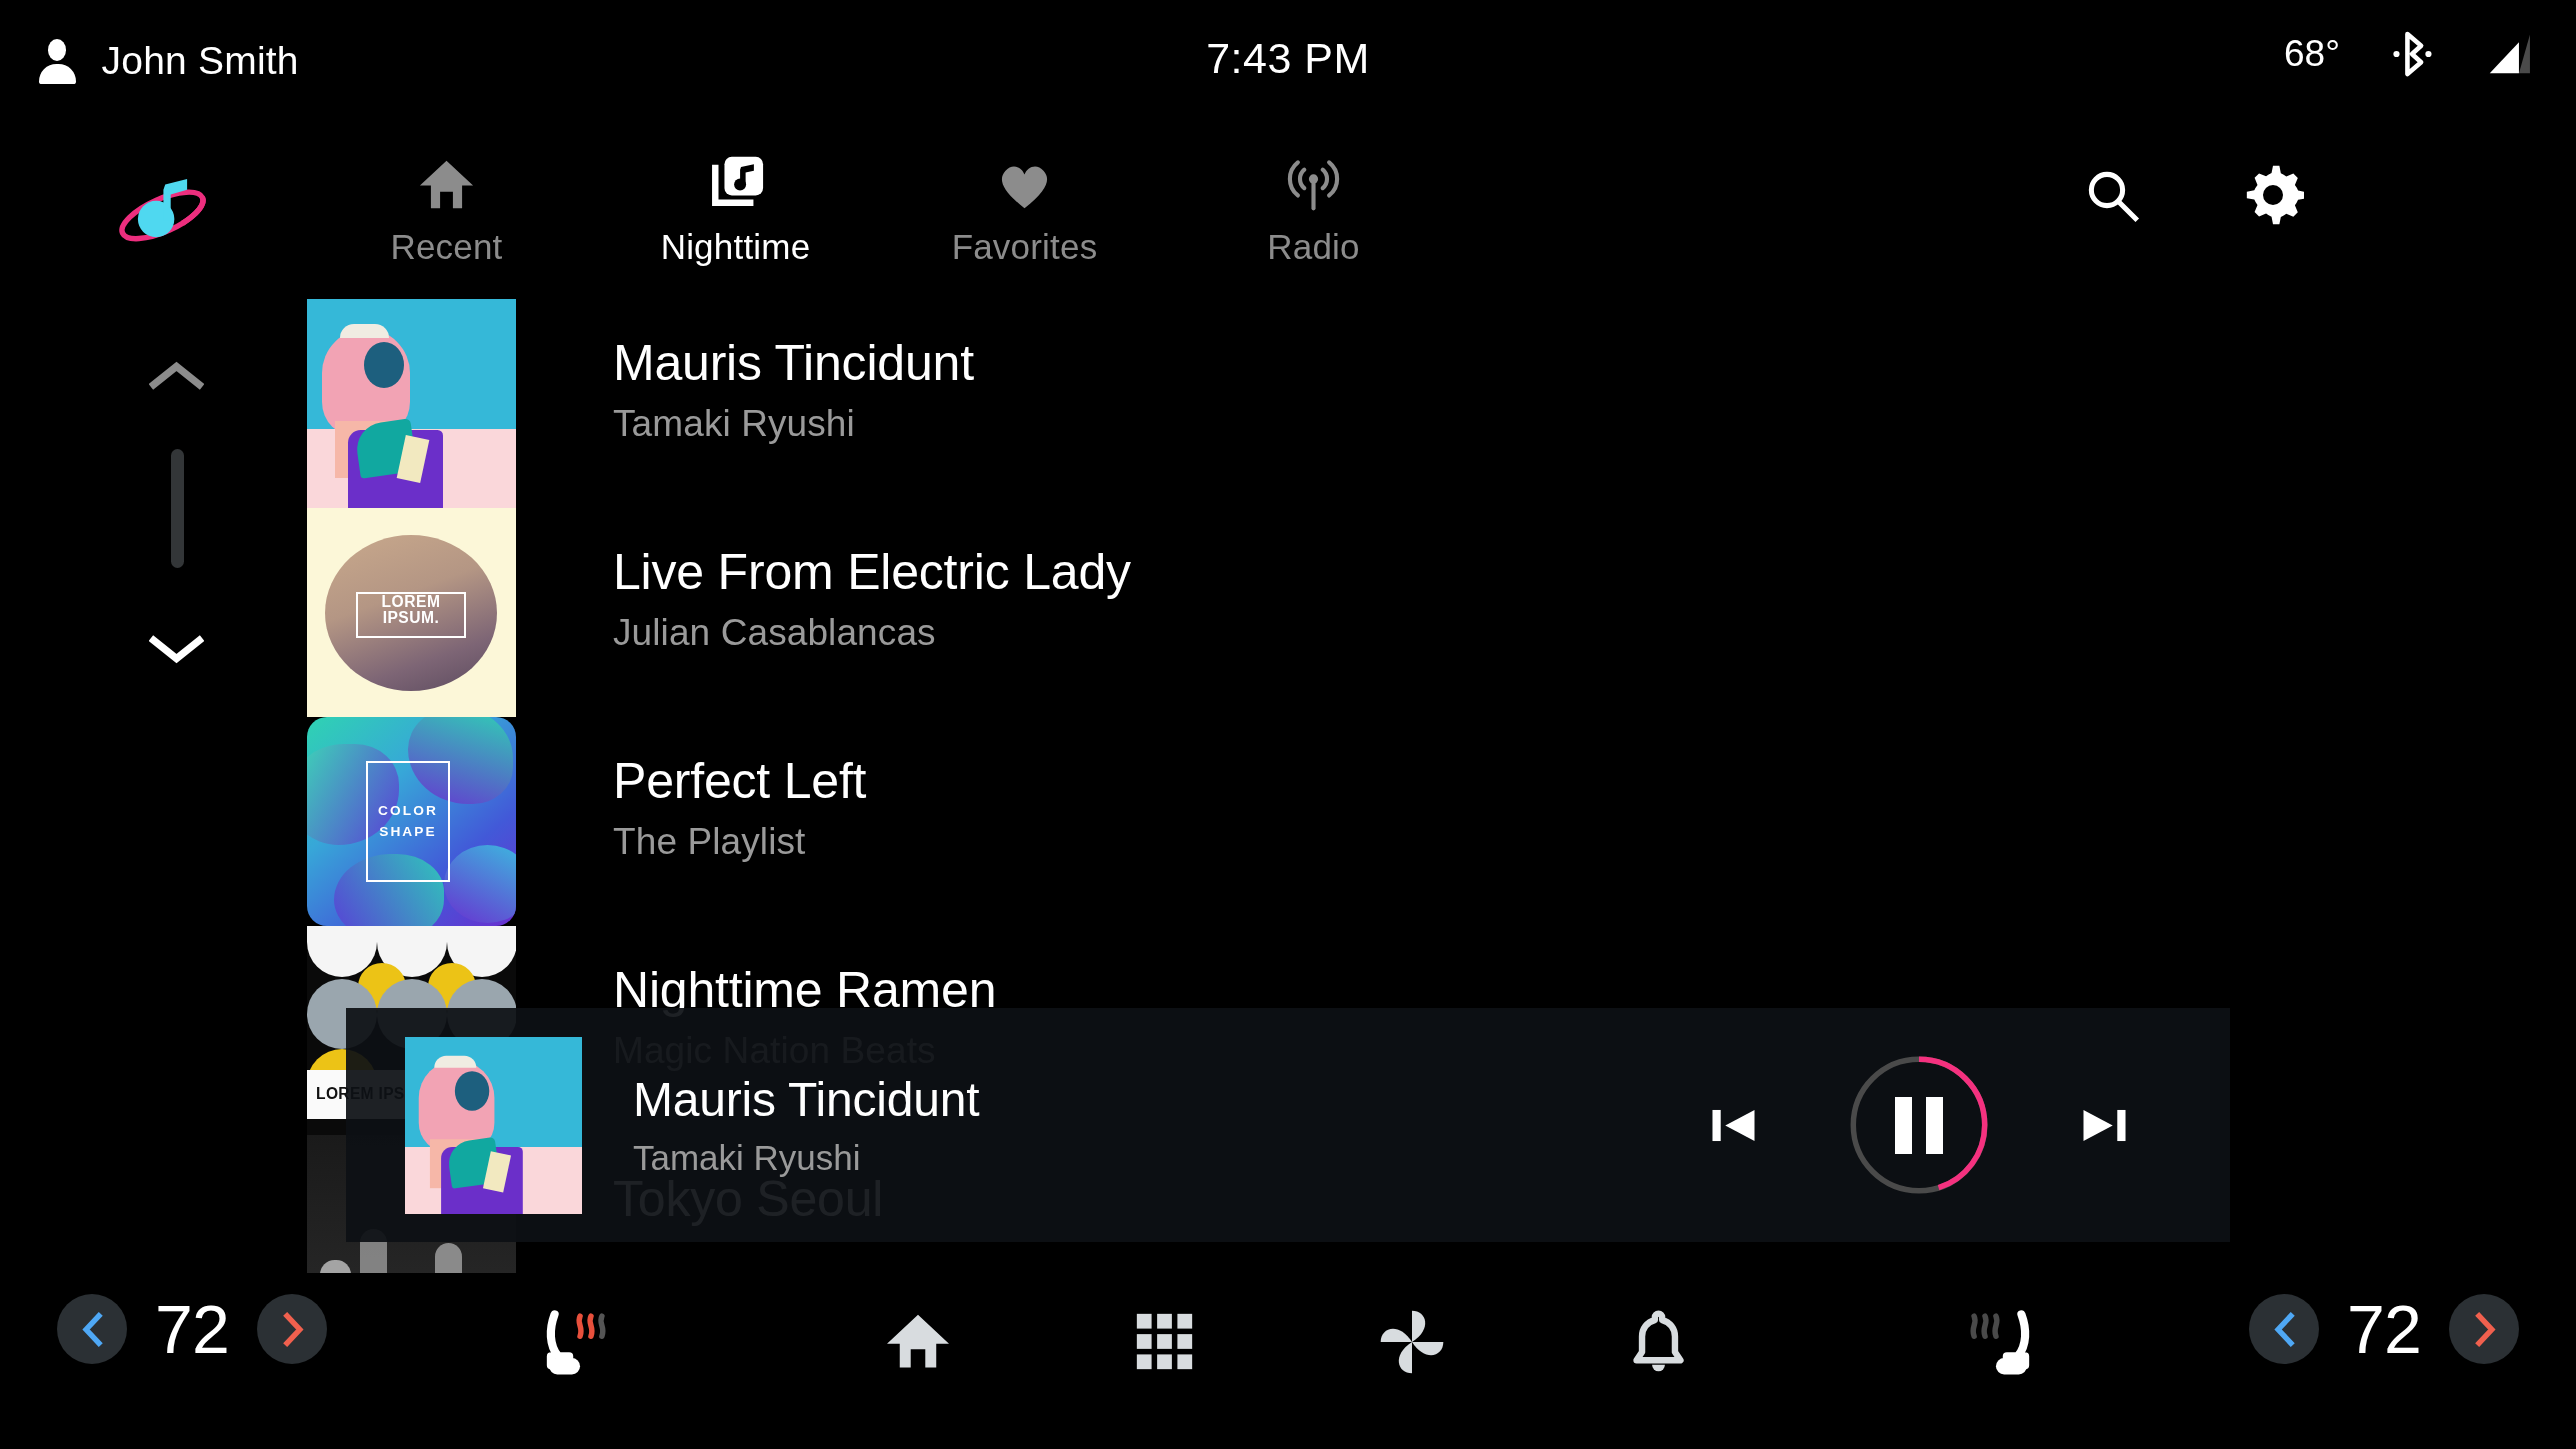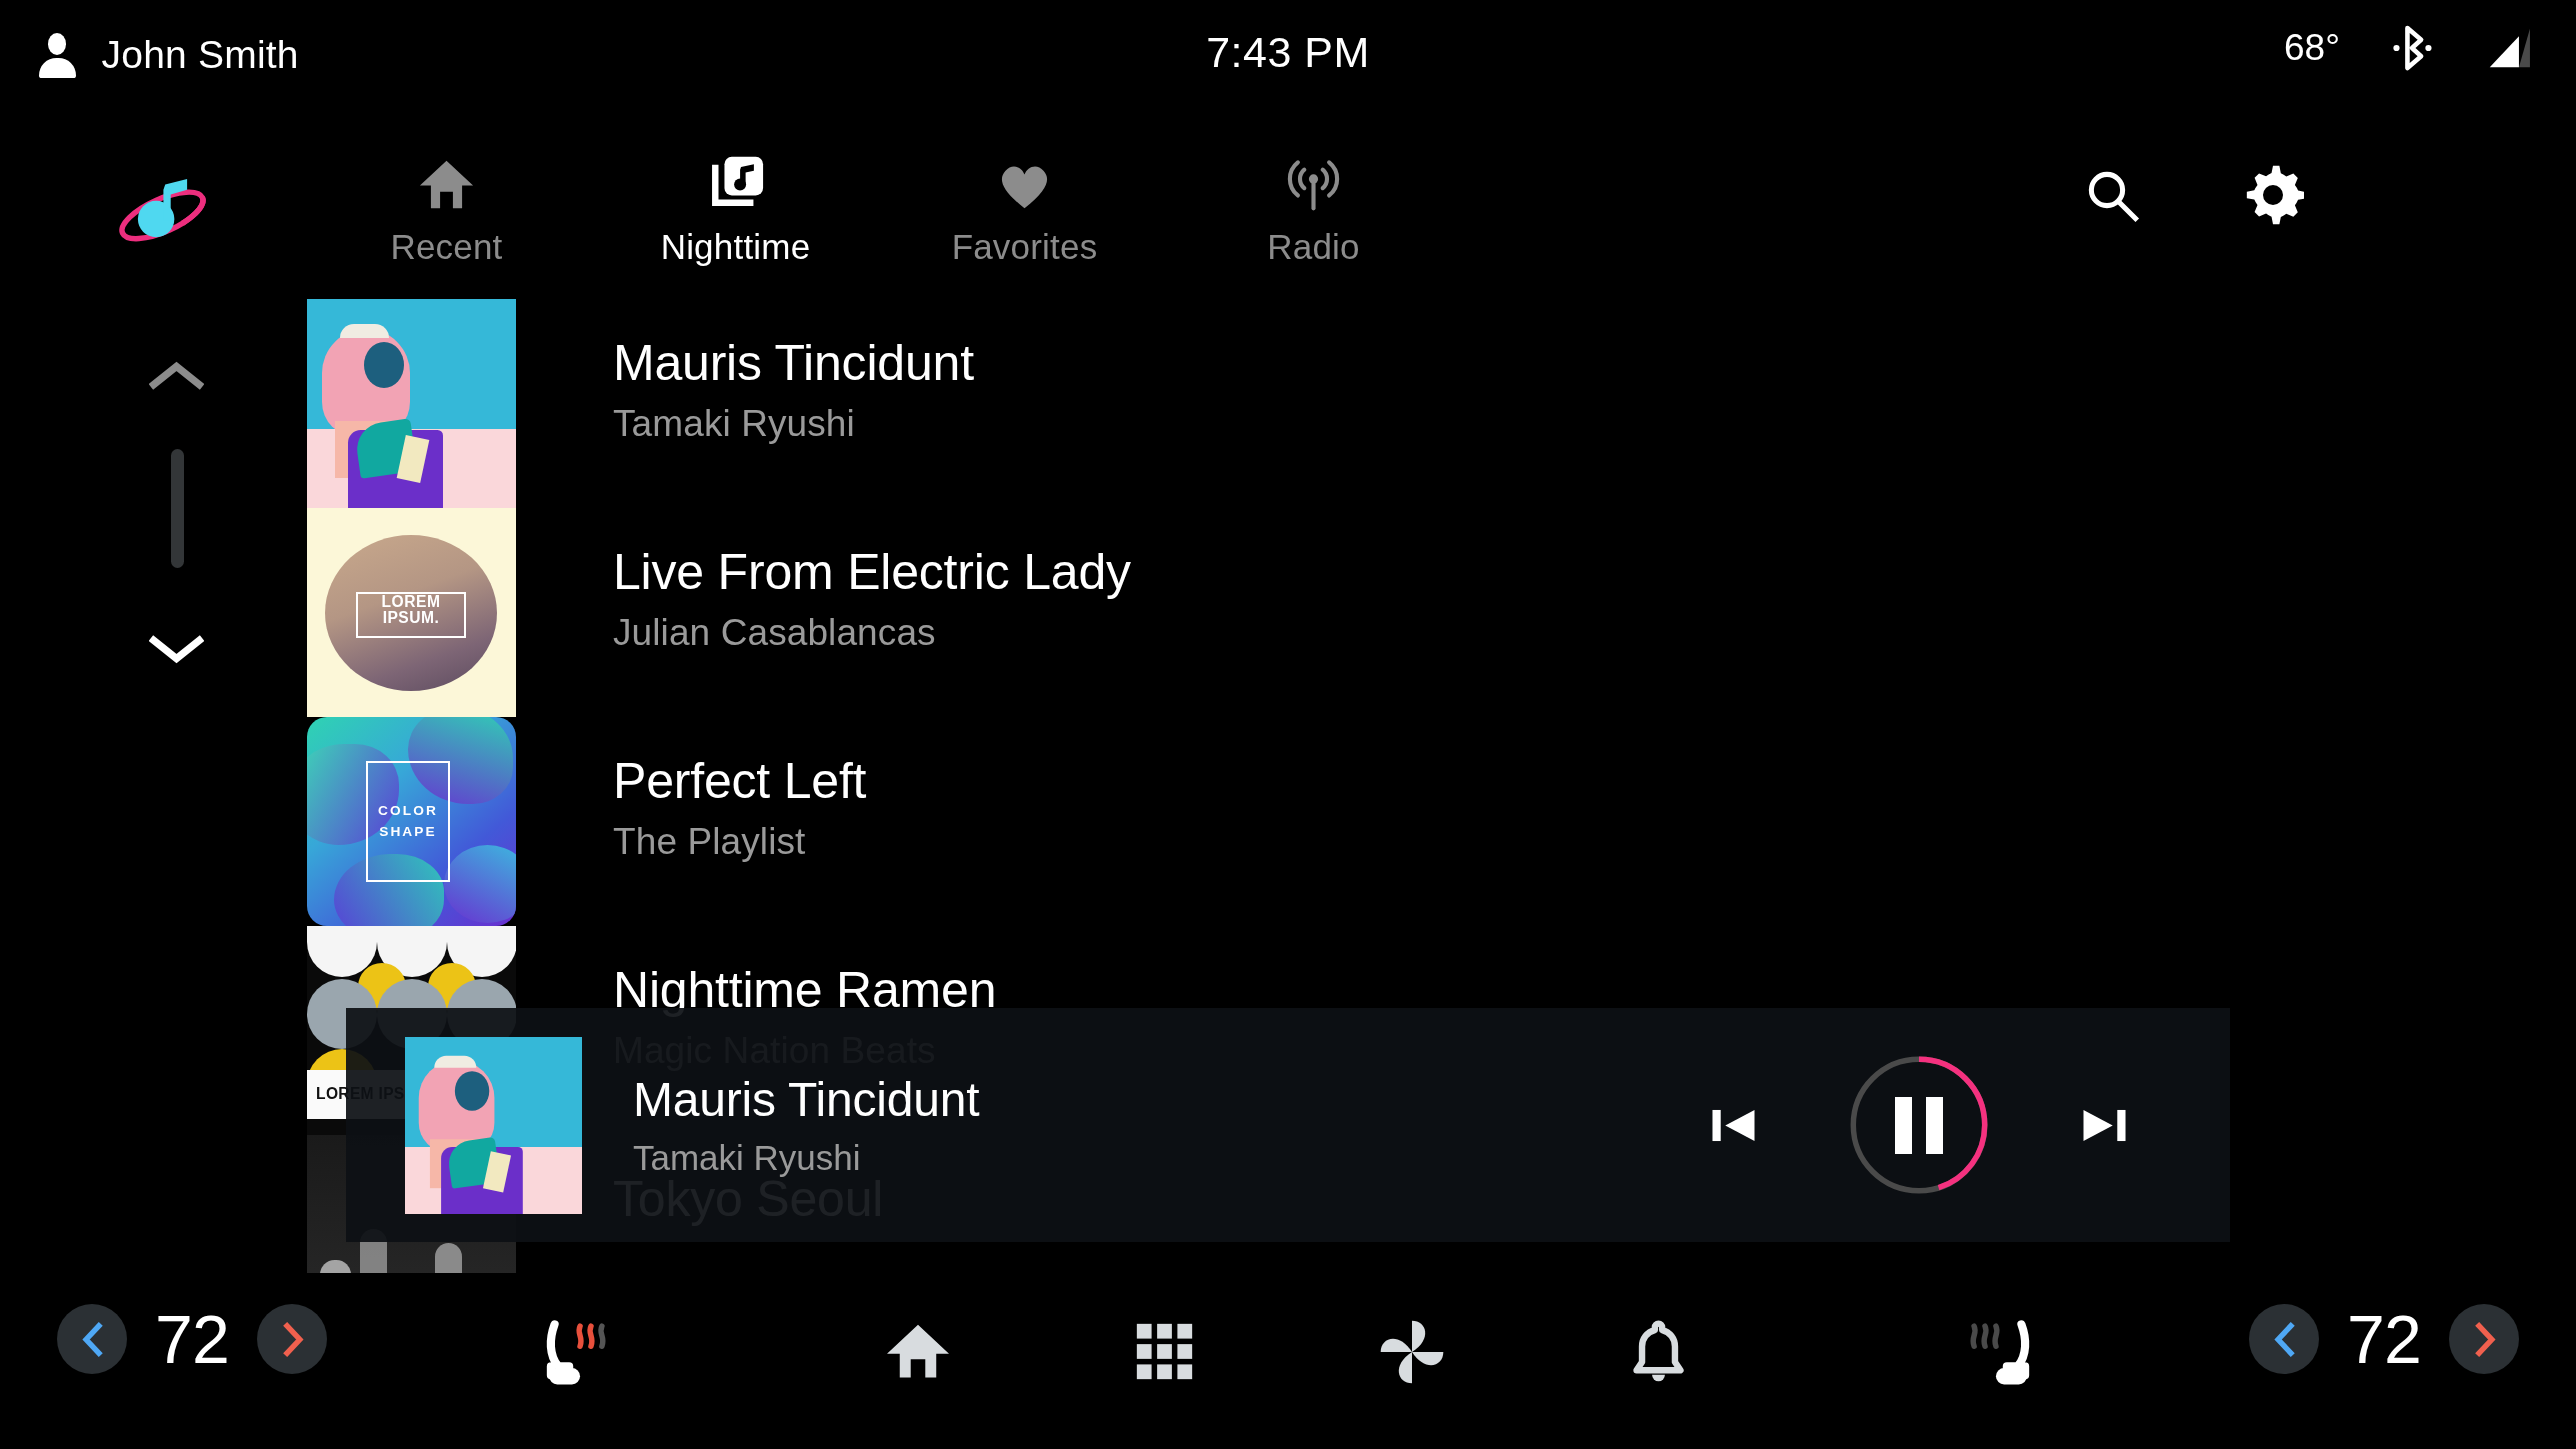"John Smith" .statusbar { top: 6px -> 12px }
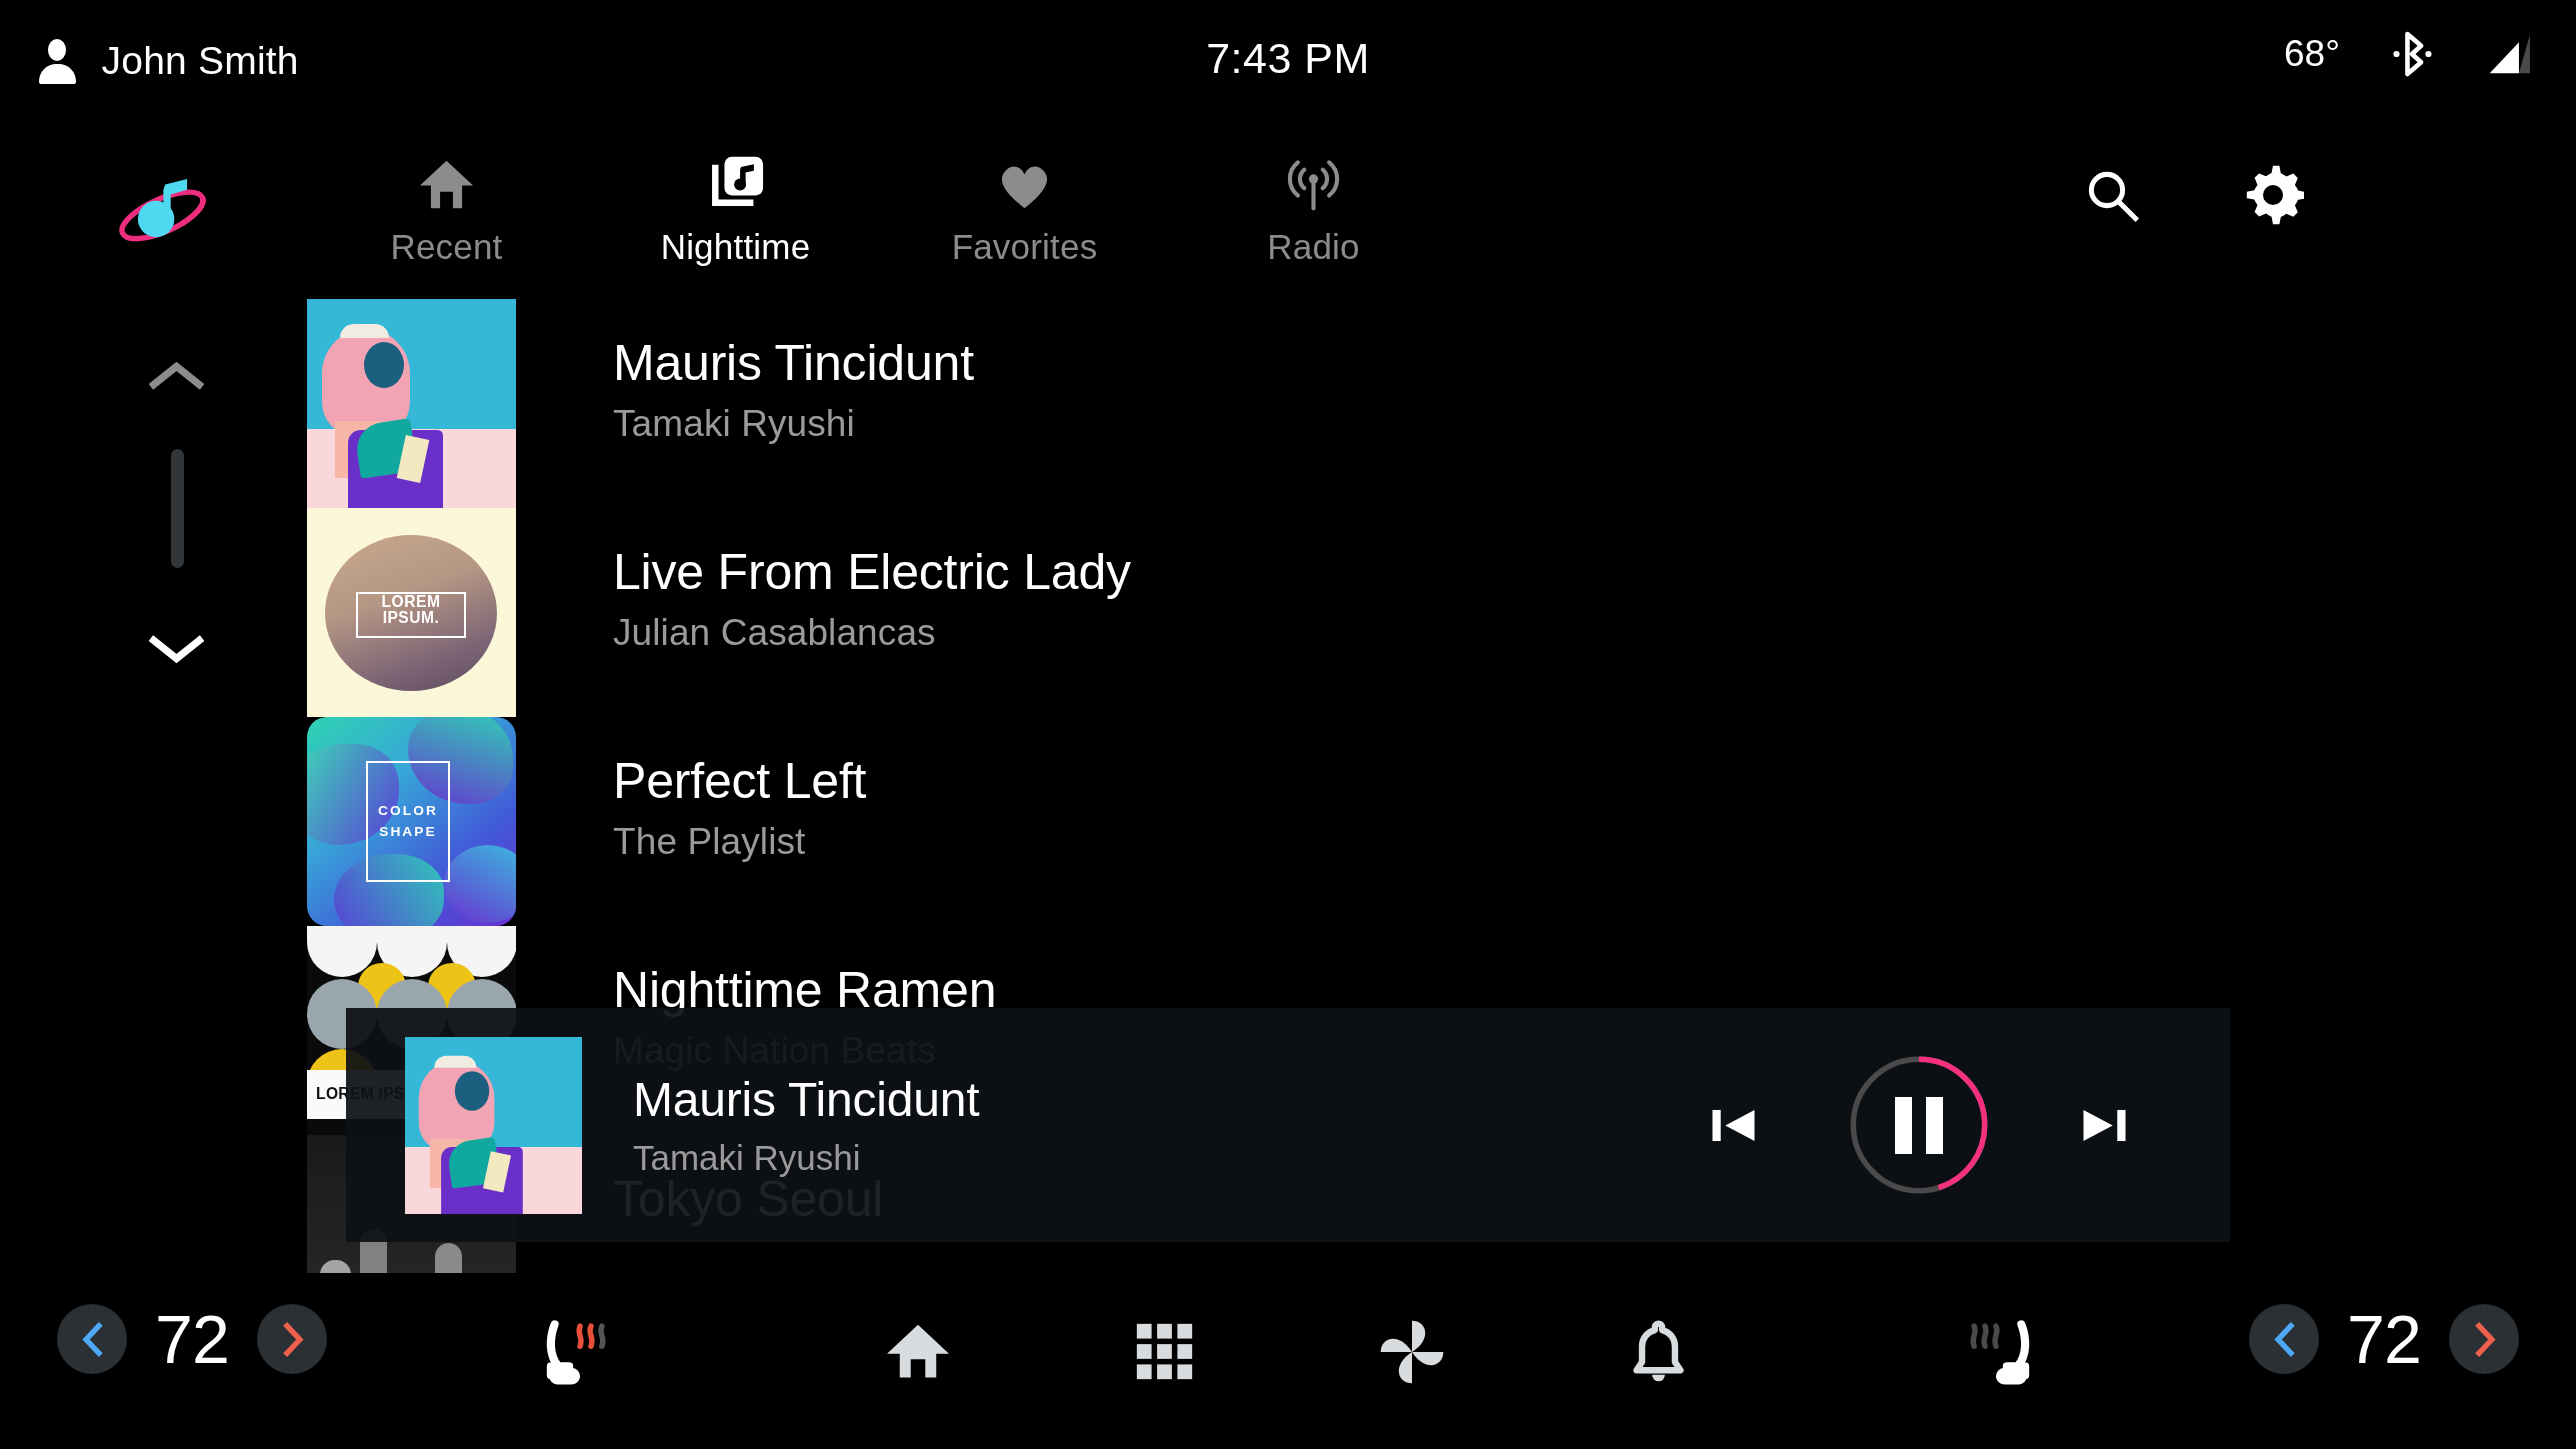"72" .bottombar { bottom: 6px -> 16px }
